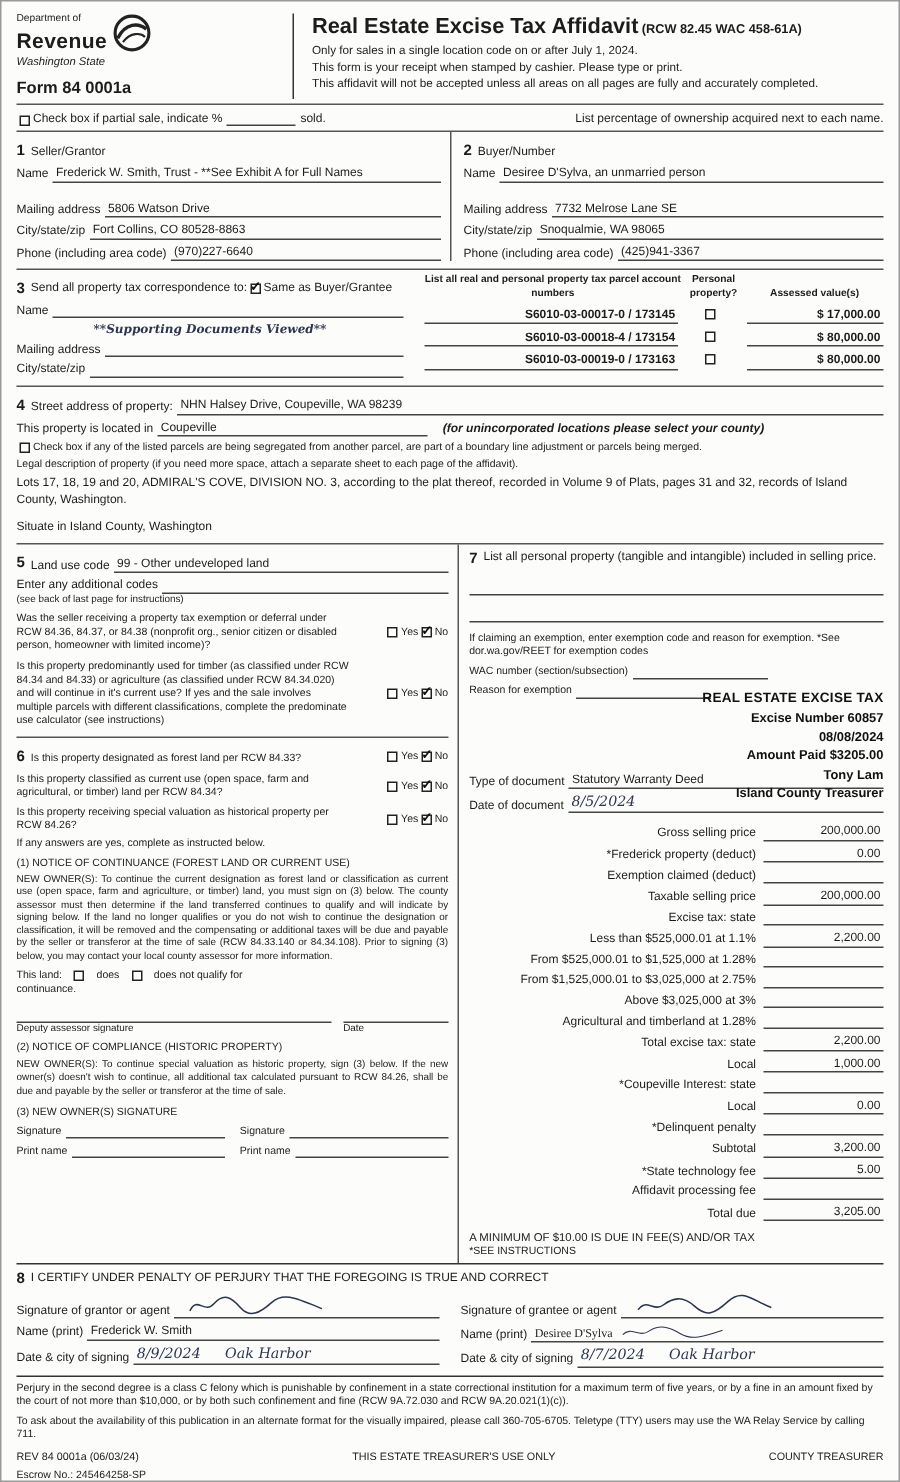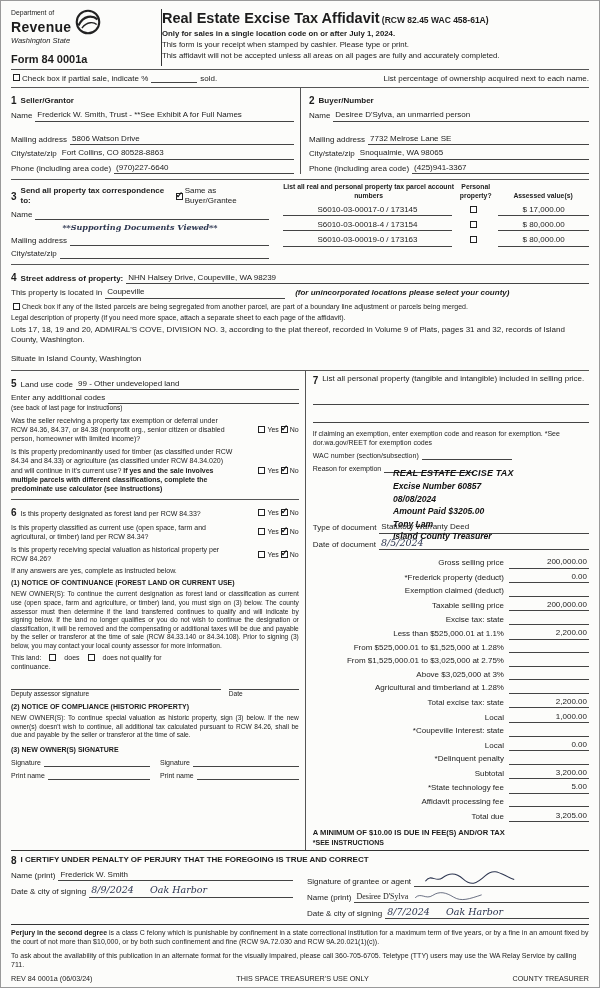"Real Estate Excise Tax Affidavit" .hright { margin-left: none -> 34px; padding-left: 0 -> 12px }
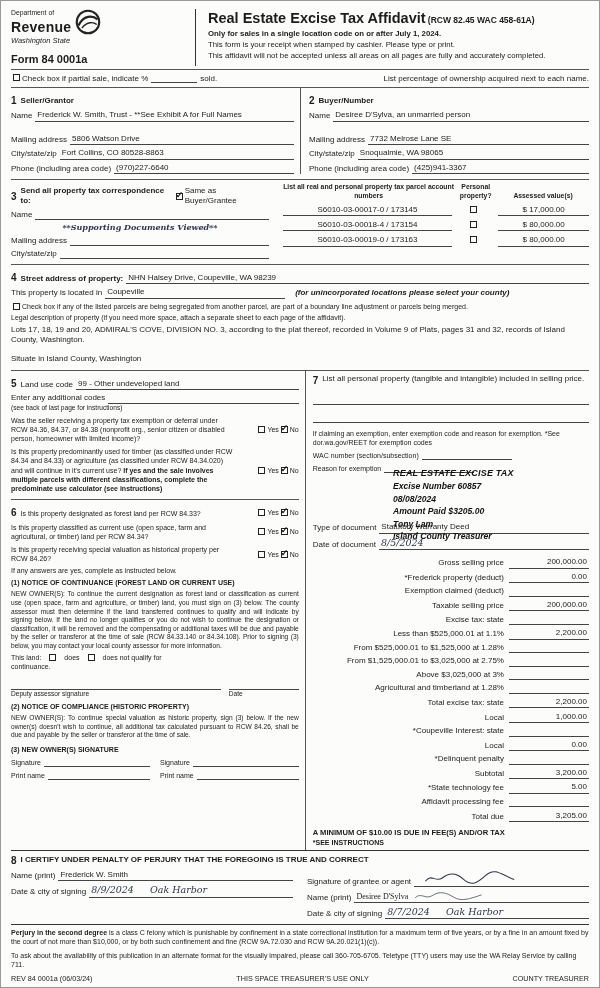"Only for sales in a" .bold { font-weight: bold -> normal }
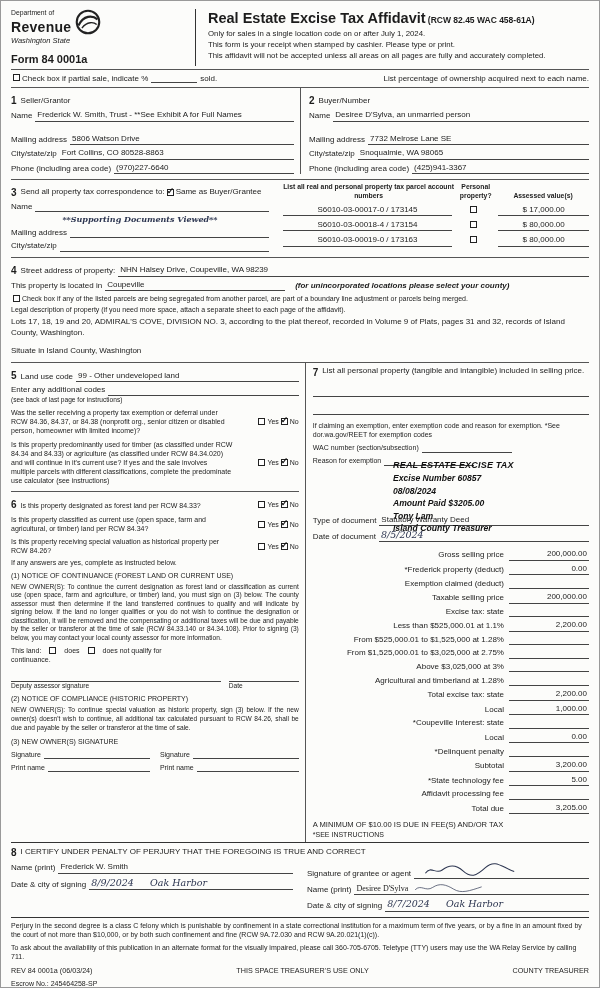"Check box if partial sale," .partial { align-items: flex-start -> flex-end }
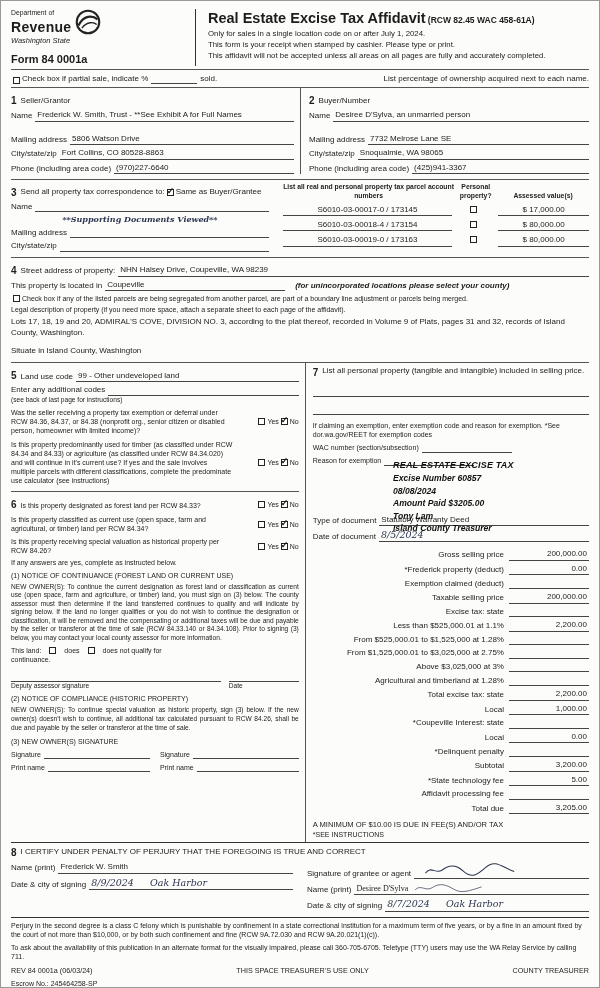"S6010-03-00017-0 / 173145" .ptrow .ptc1, .ptrow .ptc3 { font-weight: none -> bold; text-align: center -> right }
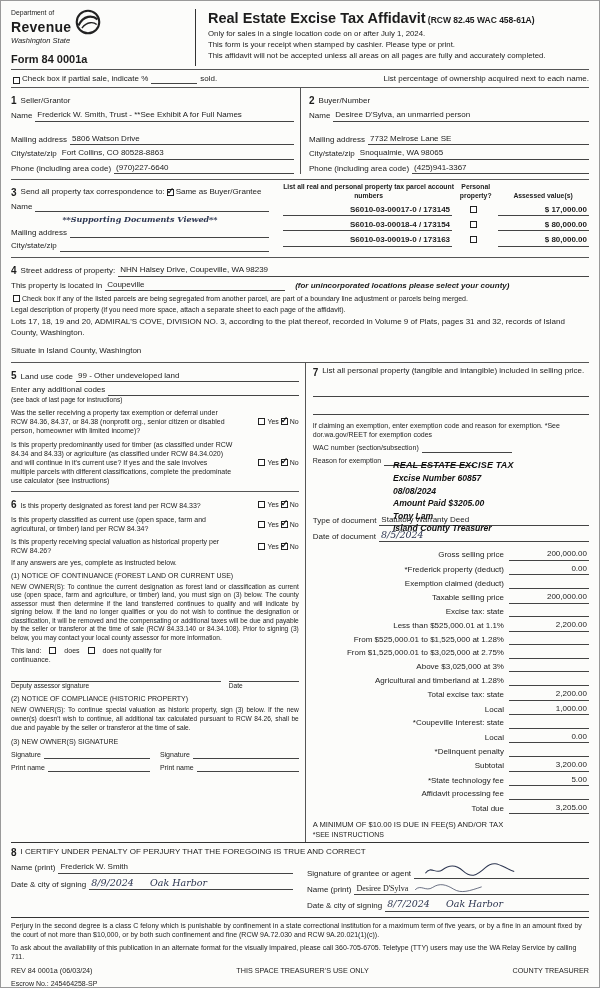"REAL ESTATE EXCISE TAX" .stamp { font-style: italic -> none; right: 16px -> 0; text-align: left -> right }
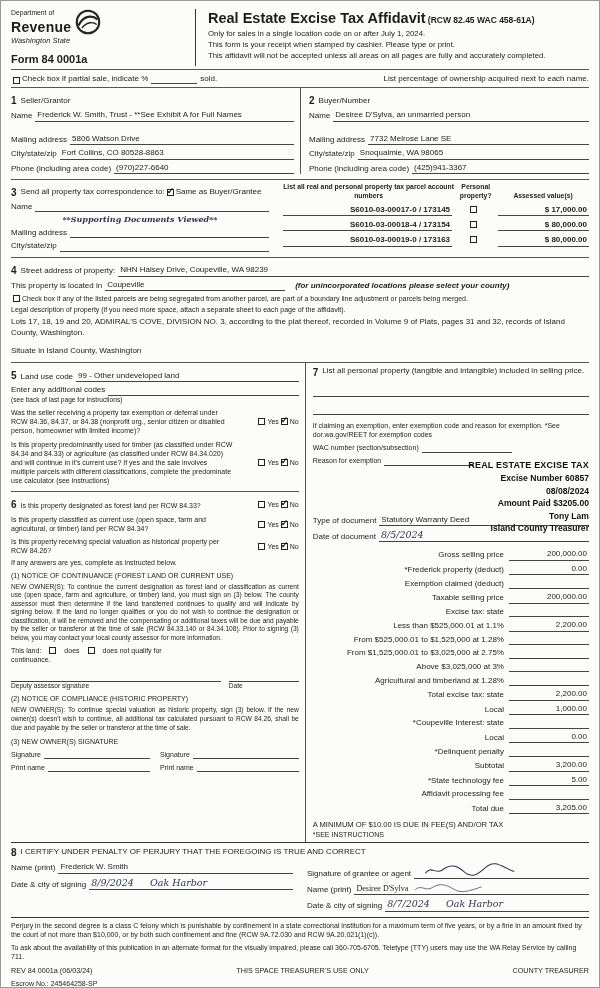"Signature of grantor or agent" div.row { html: none -> <div> <span>Signature of grantor or agent</span> <span> <svg> <path></path> </svg> </span> </div> }
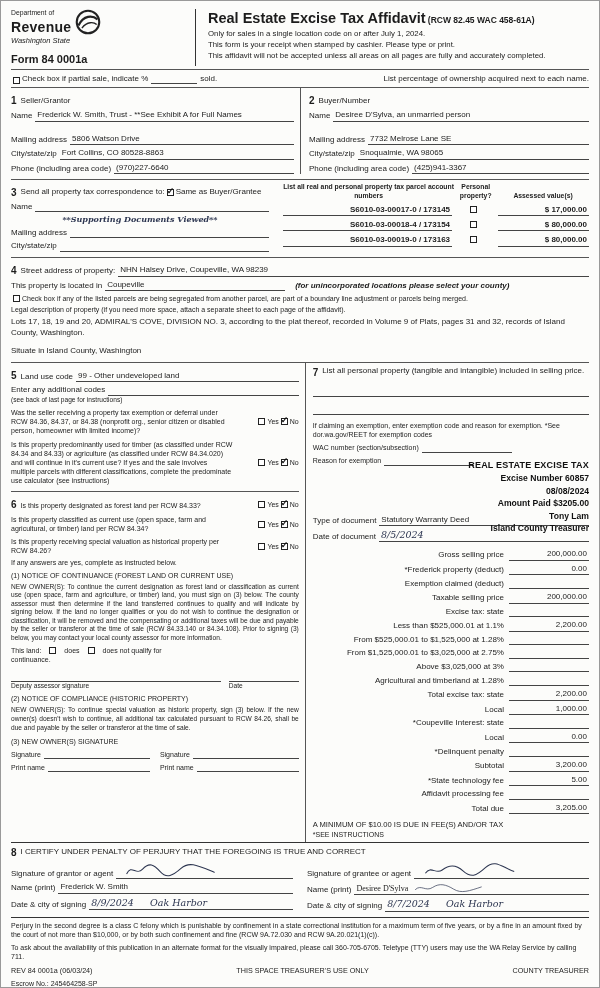"THIS SPACE TREASURER'S USE ONLY" span { text: SPACE -> ESTATE }
